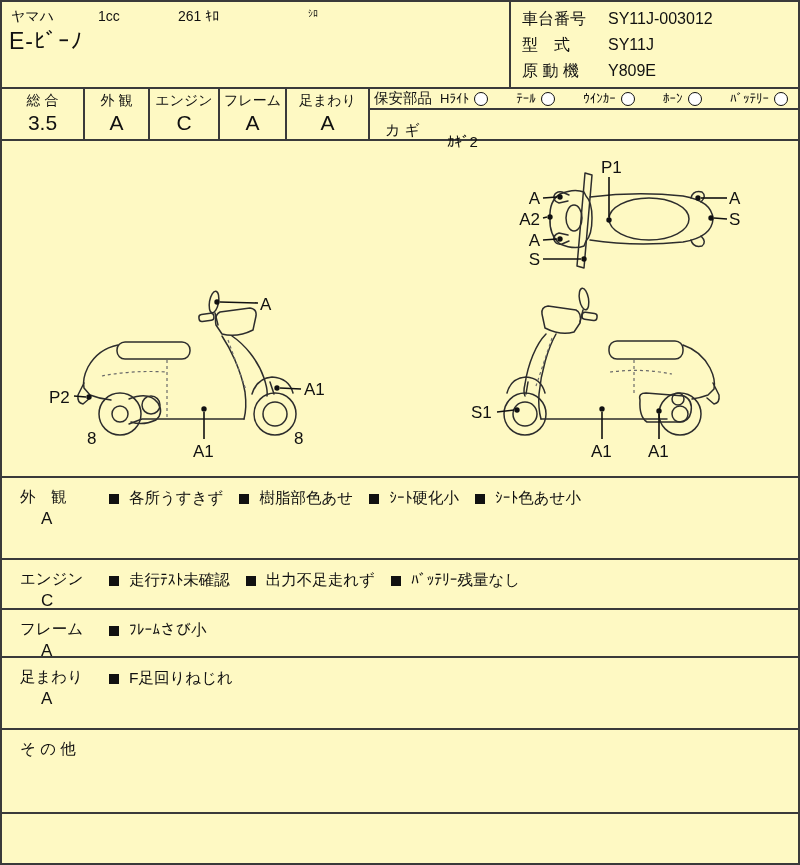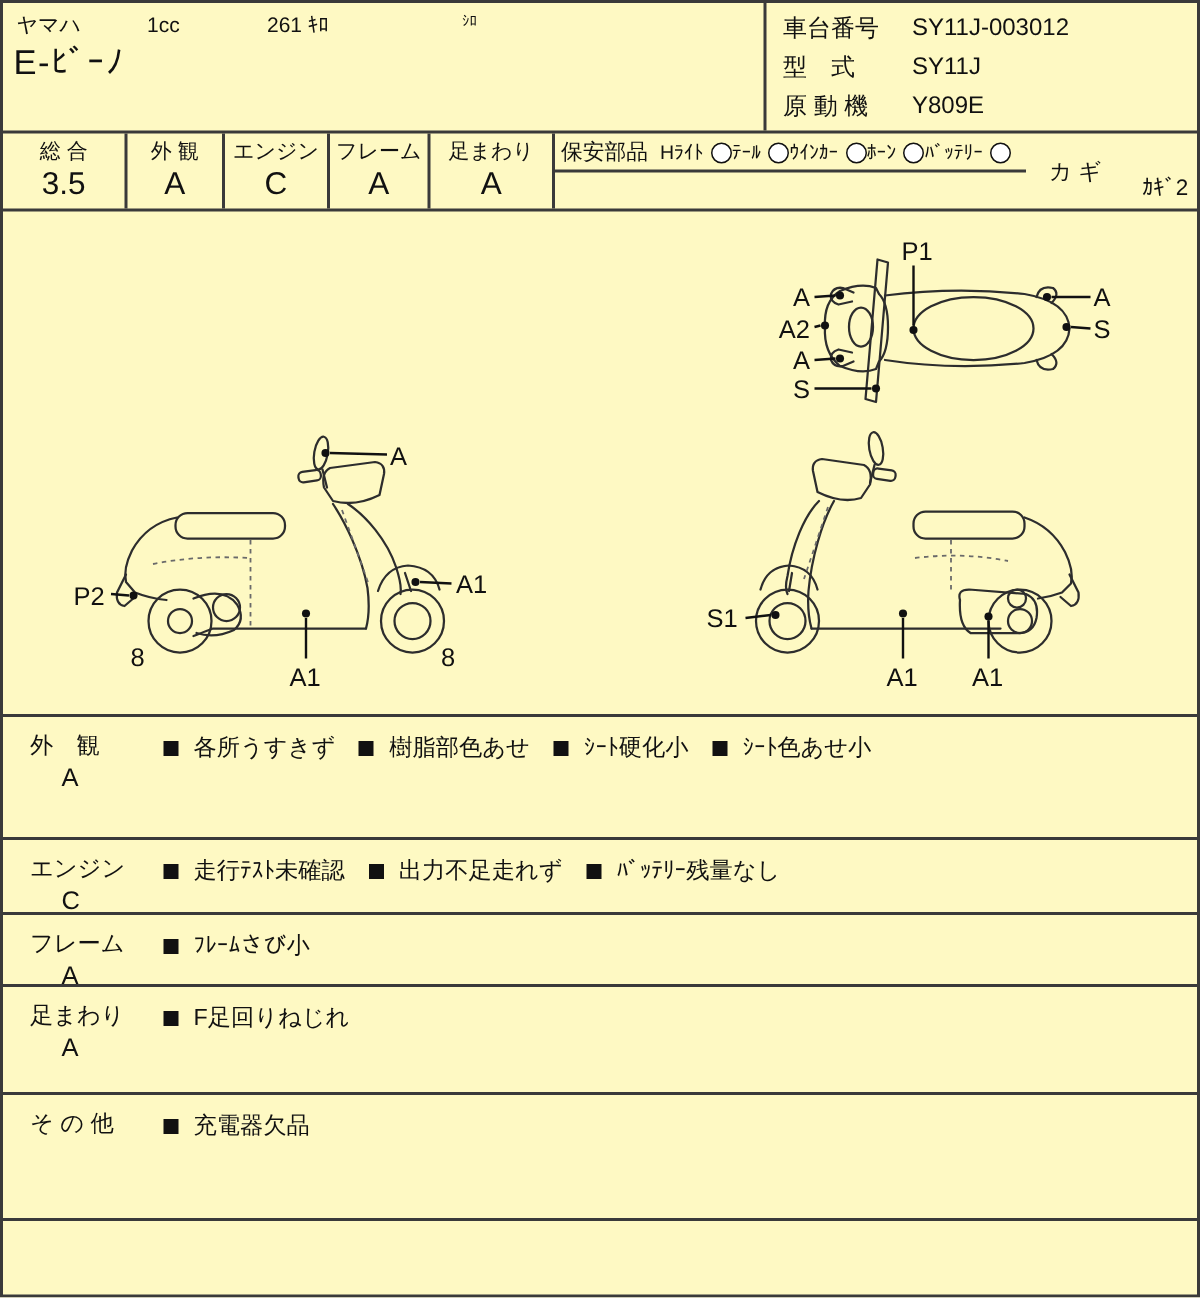"保安部品" .safety { flex-direction: row -> column }
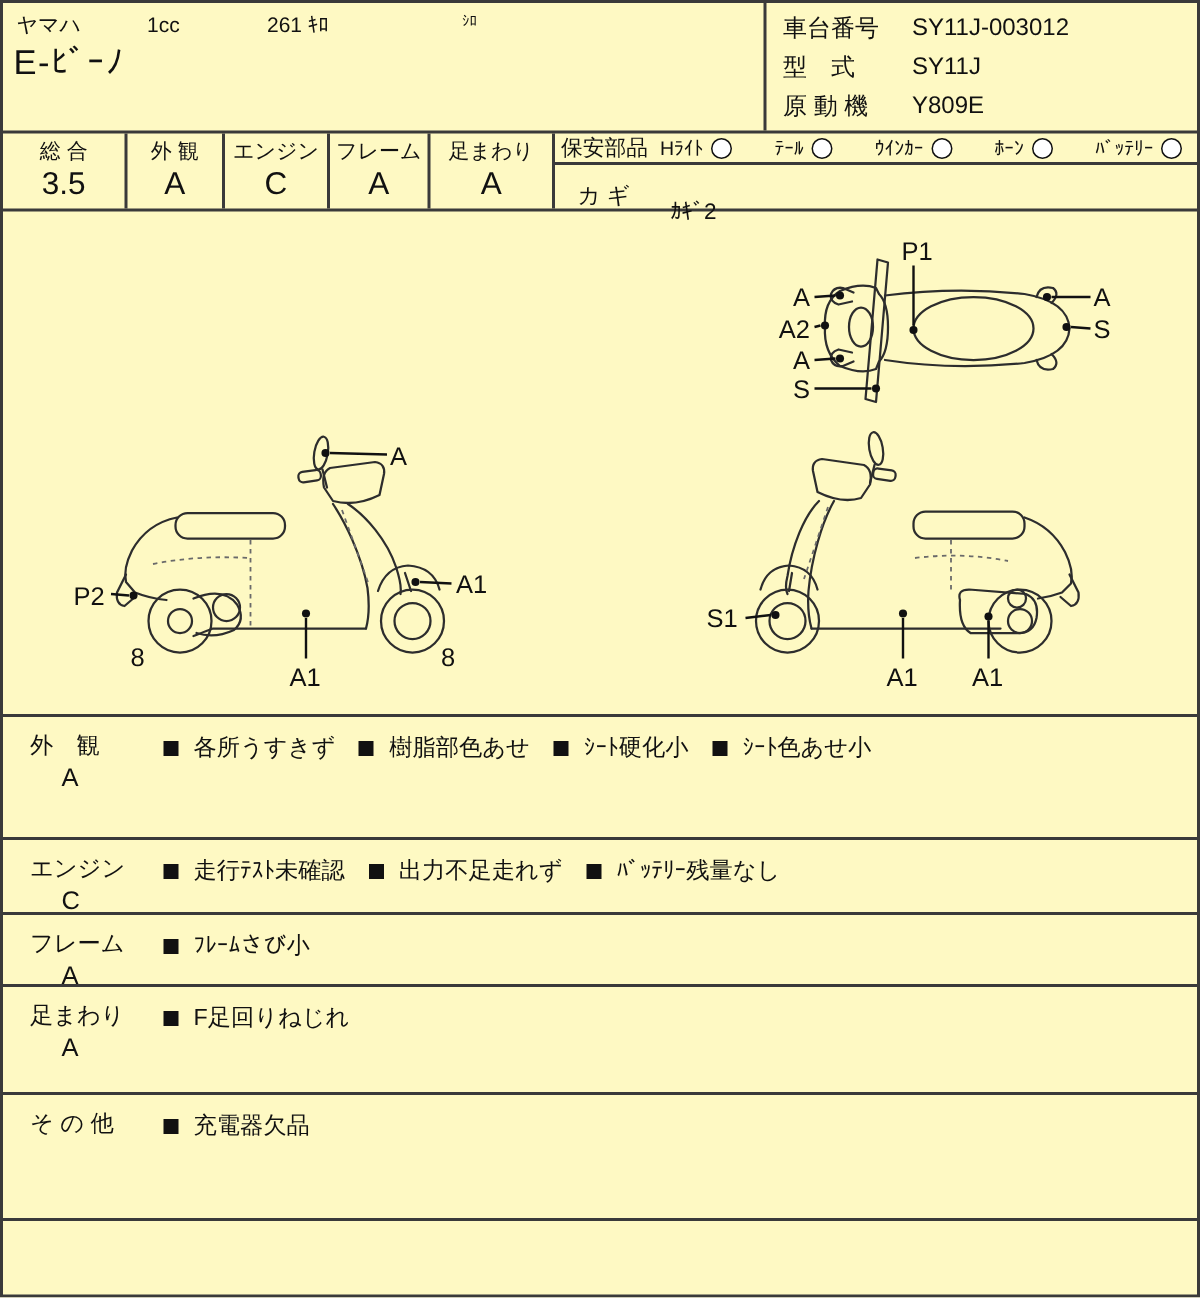"充電器欠品" div.sec-items { html: <div> <span> <span></span> <span>充電器欠品</span> </span> </div> -> none }
